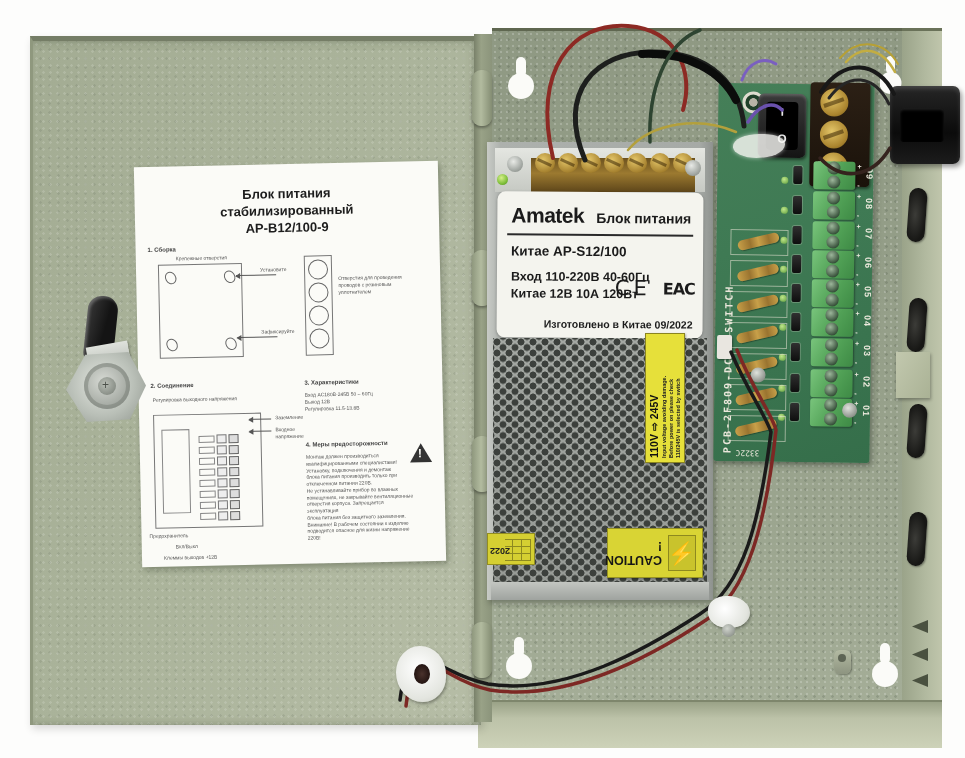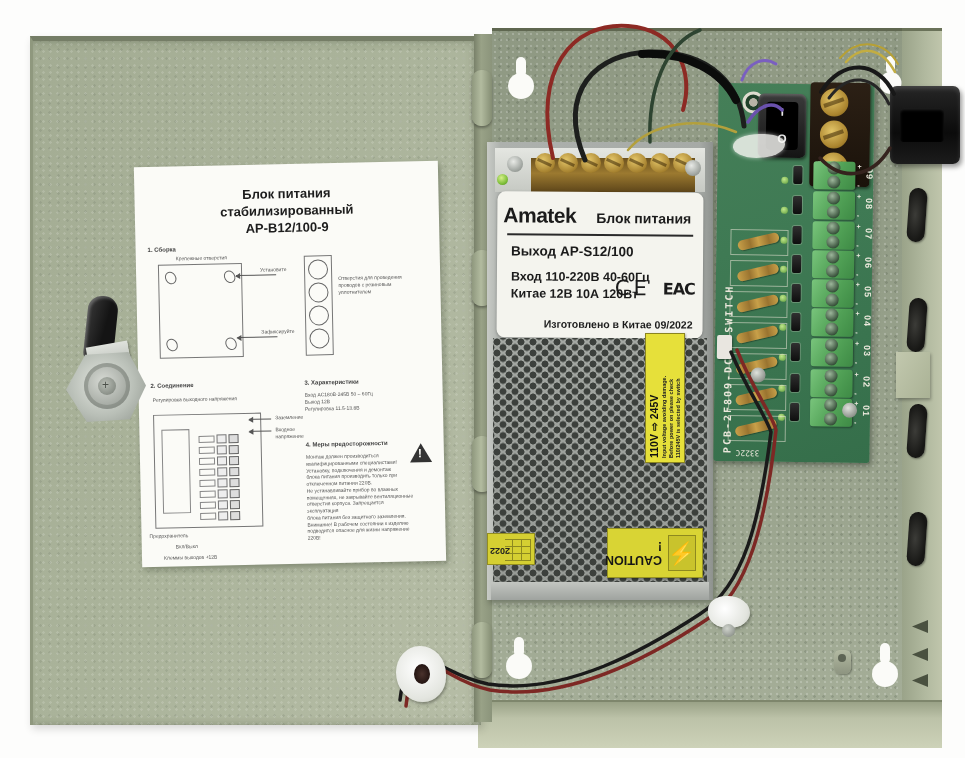"Amatek" #psu-label .brand { left: 6px -> 14px }
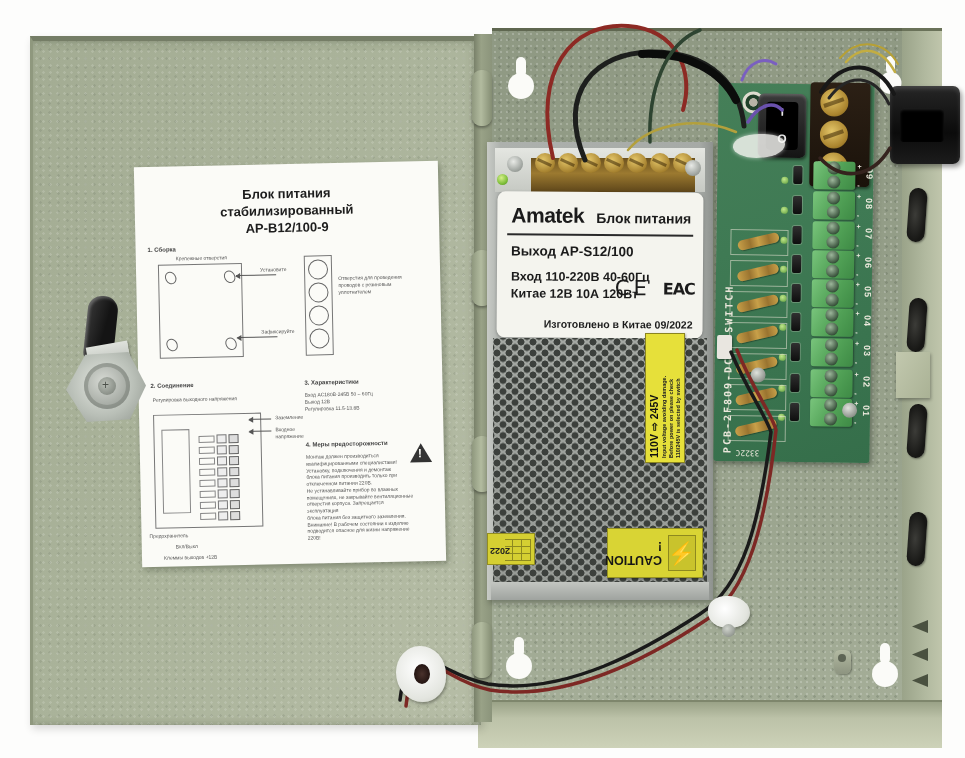"Выход AP-S12/100" span.model { text: Выход -> Китае }
